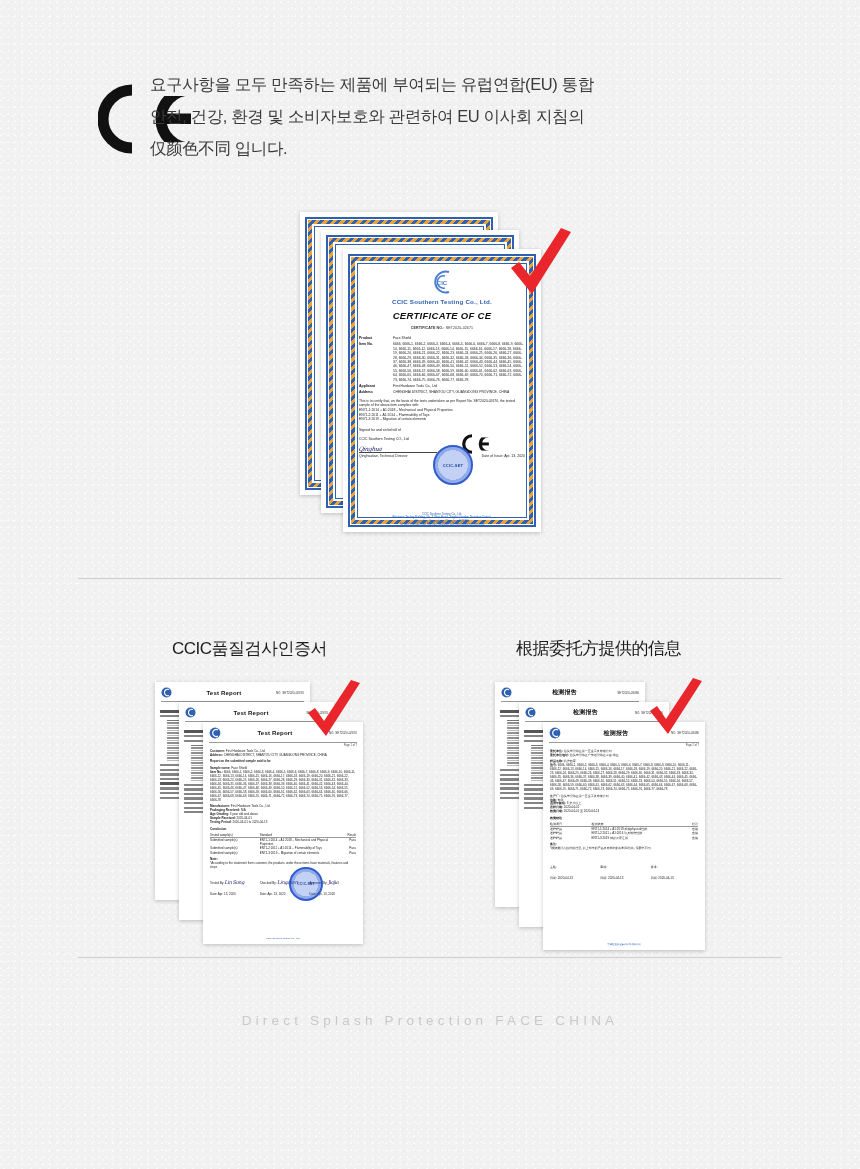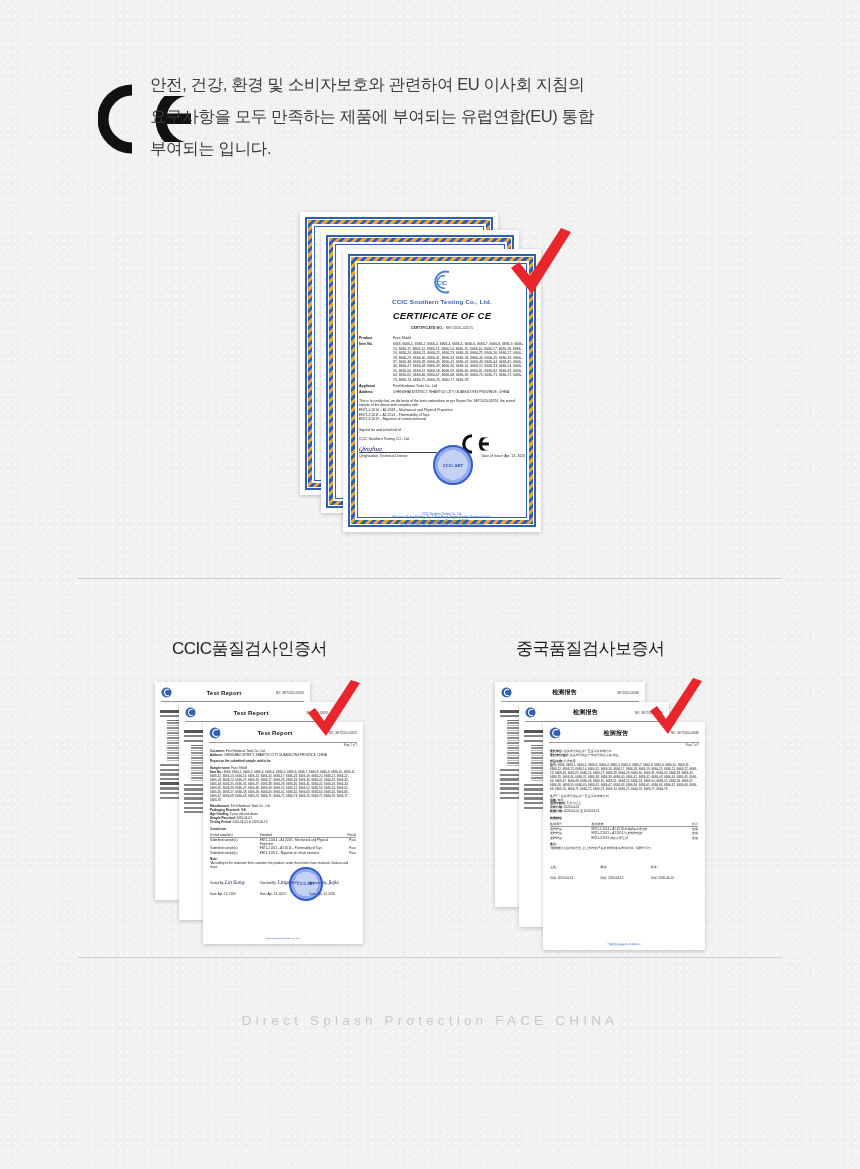"안전, 건강, 환경 및 소비자보호와" p { order: before "요구사항을 모두 만족하는 제품에 부여되는" -> after "요구사항을 모두 만족하는 제품에 부여되는" }
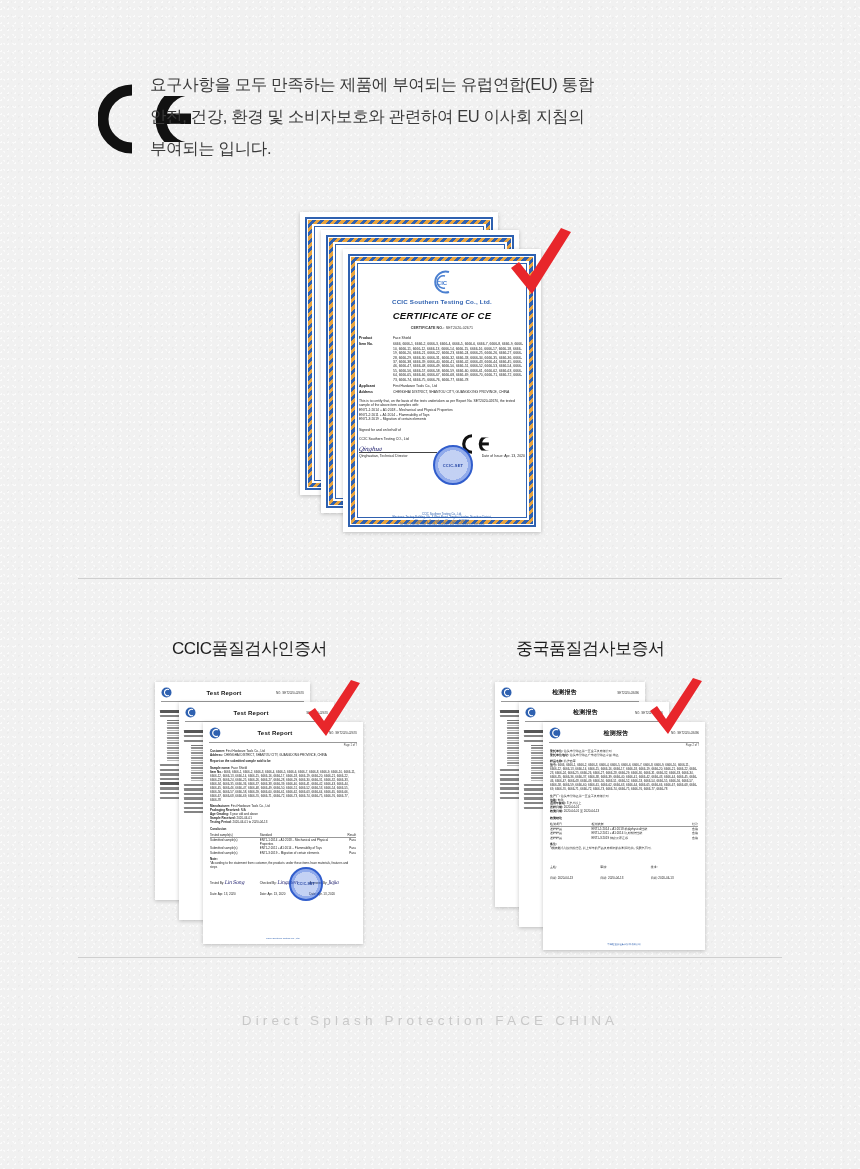"부여되는 입니다." p { text: 부여되는 -> 仅颜色不同 }
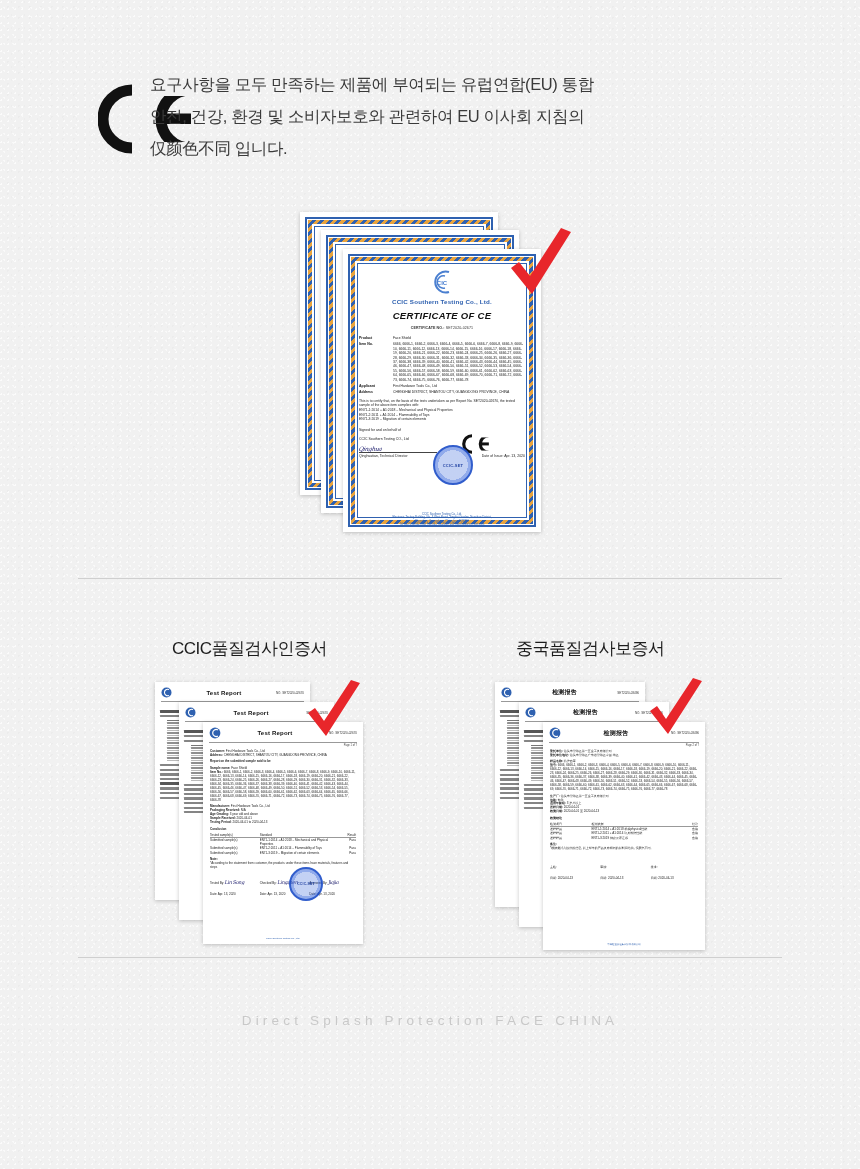"중국품질검사보증서" div.sec-heading { text: 중국품질검사보증서 -> 根据委托方提供的信息 }
